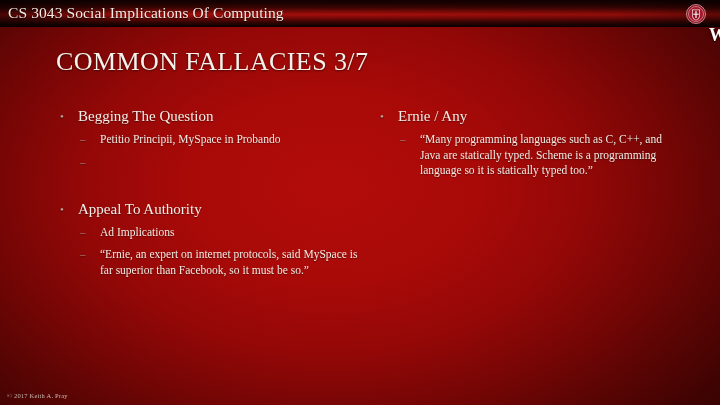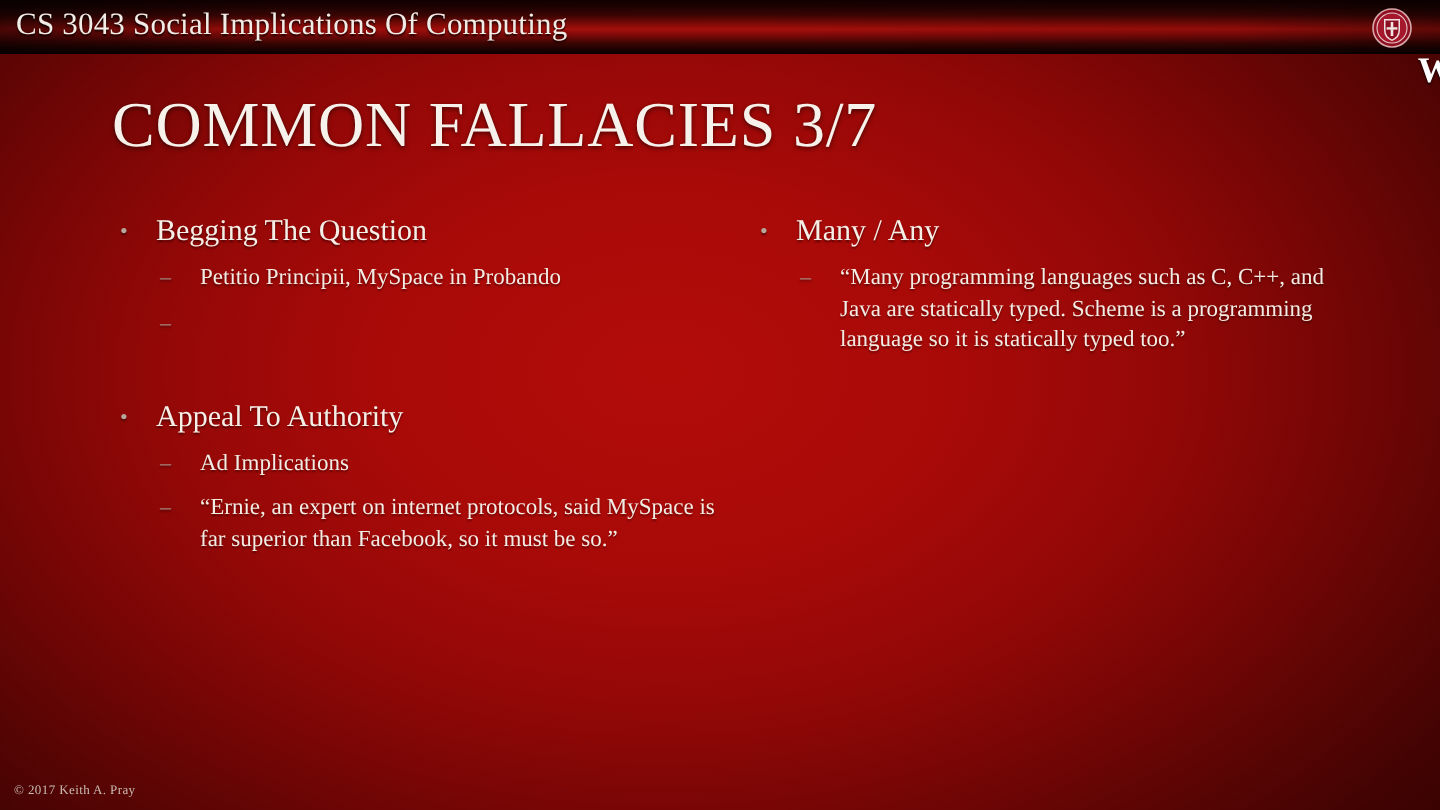"COMMON FALLACIES 3/7" .slide-title { font-size: 32px -> 26px }
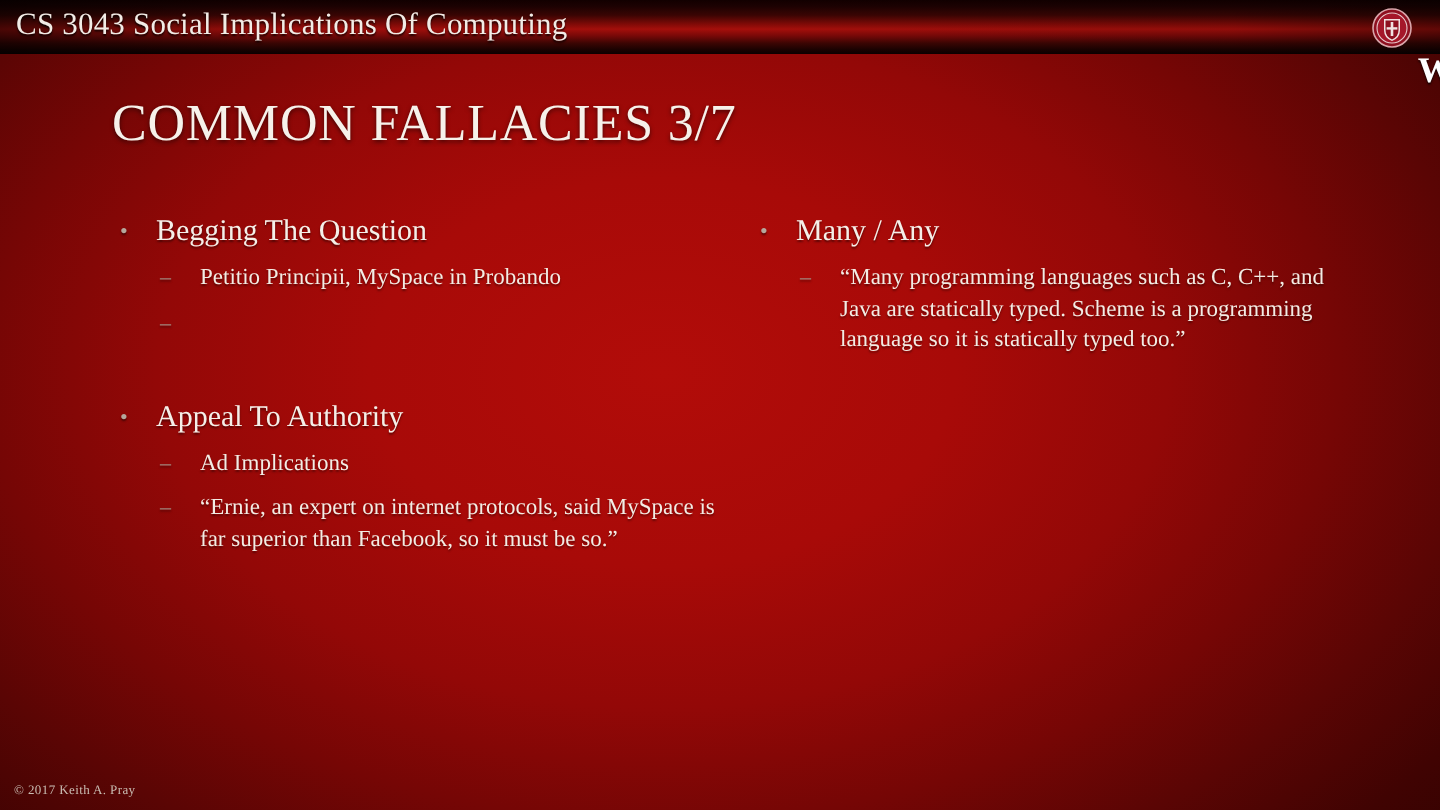"Many / Any" span { text: Many -> Ernie }
